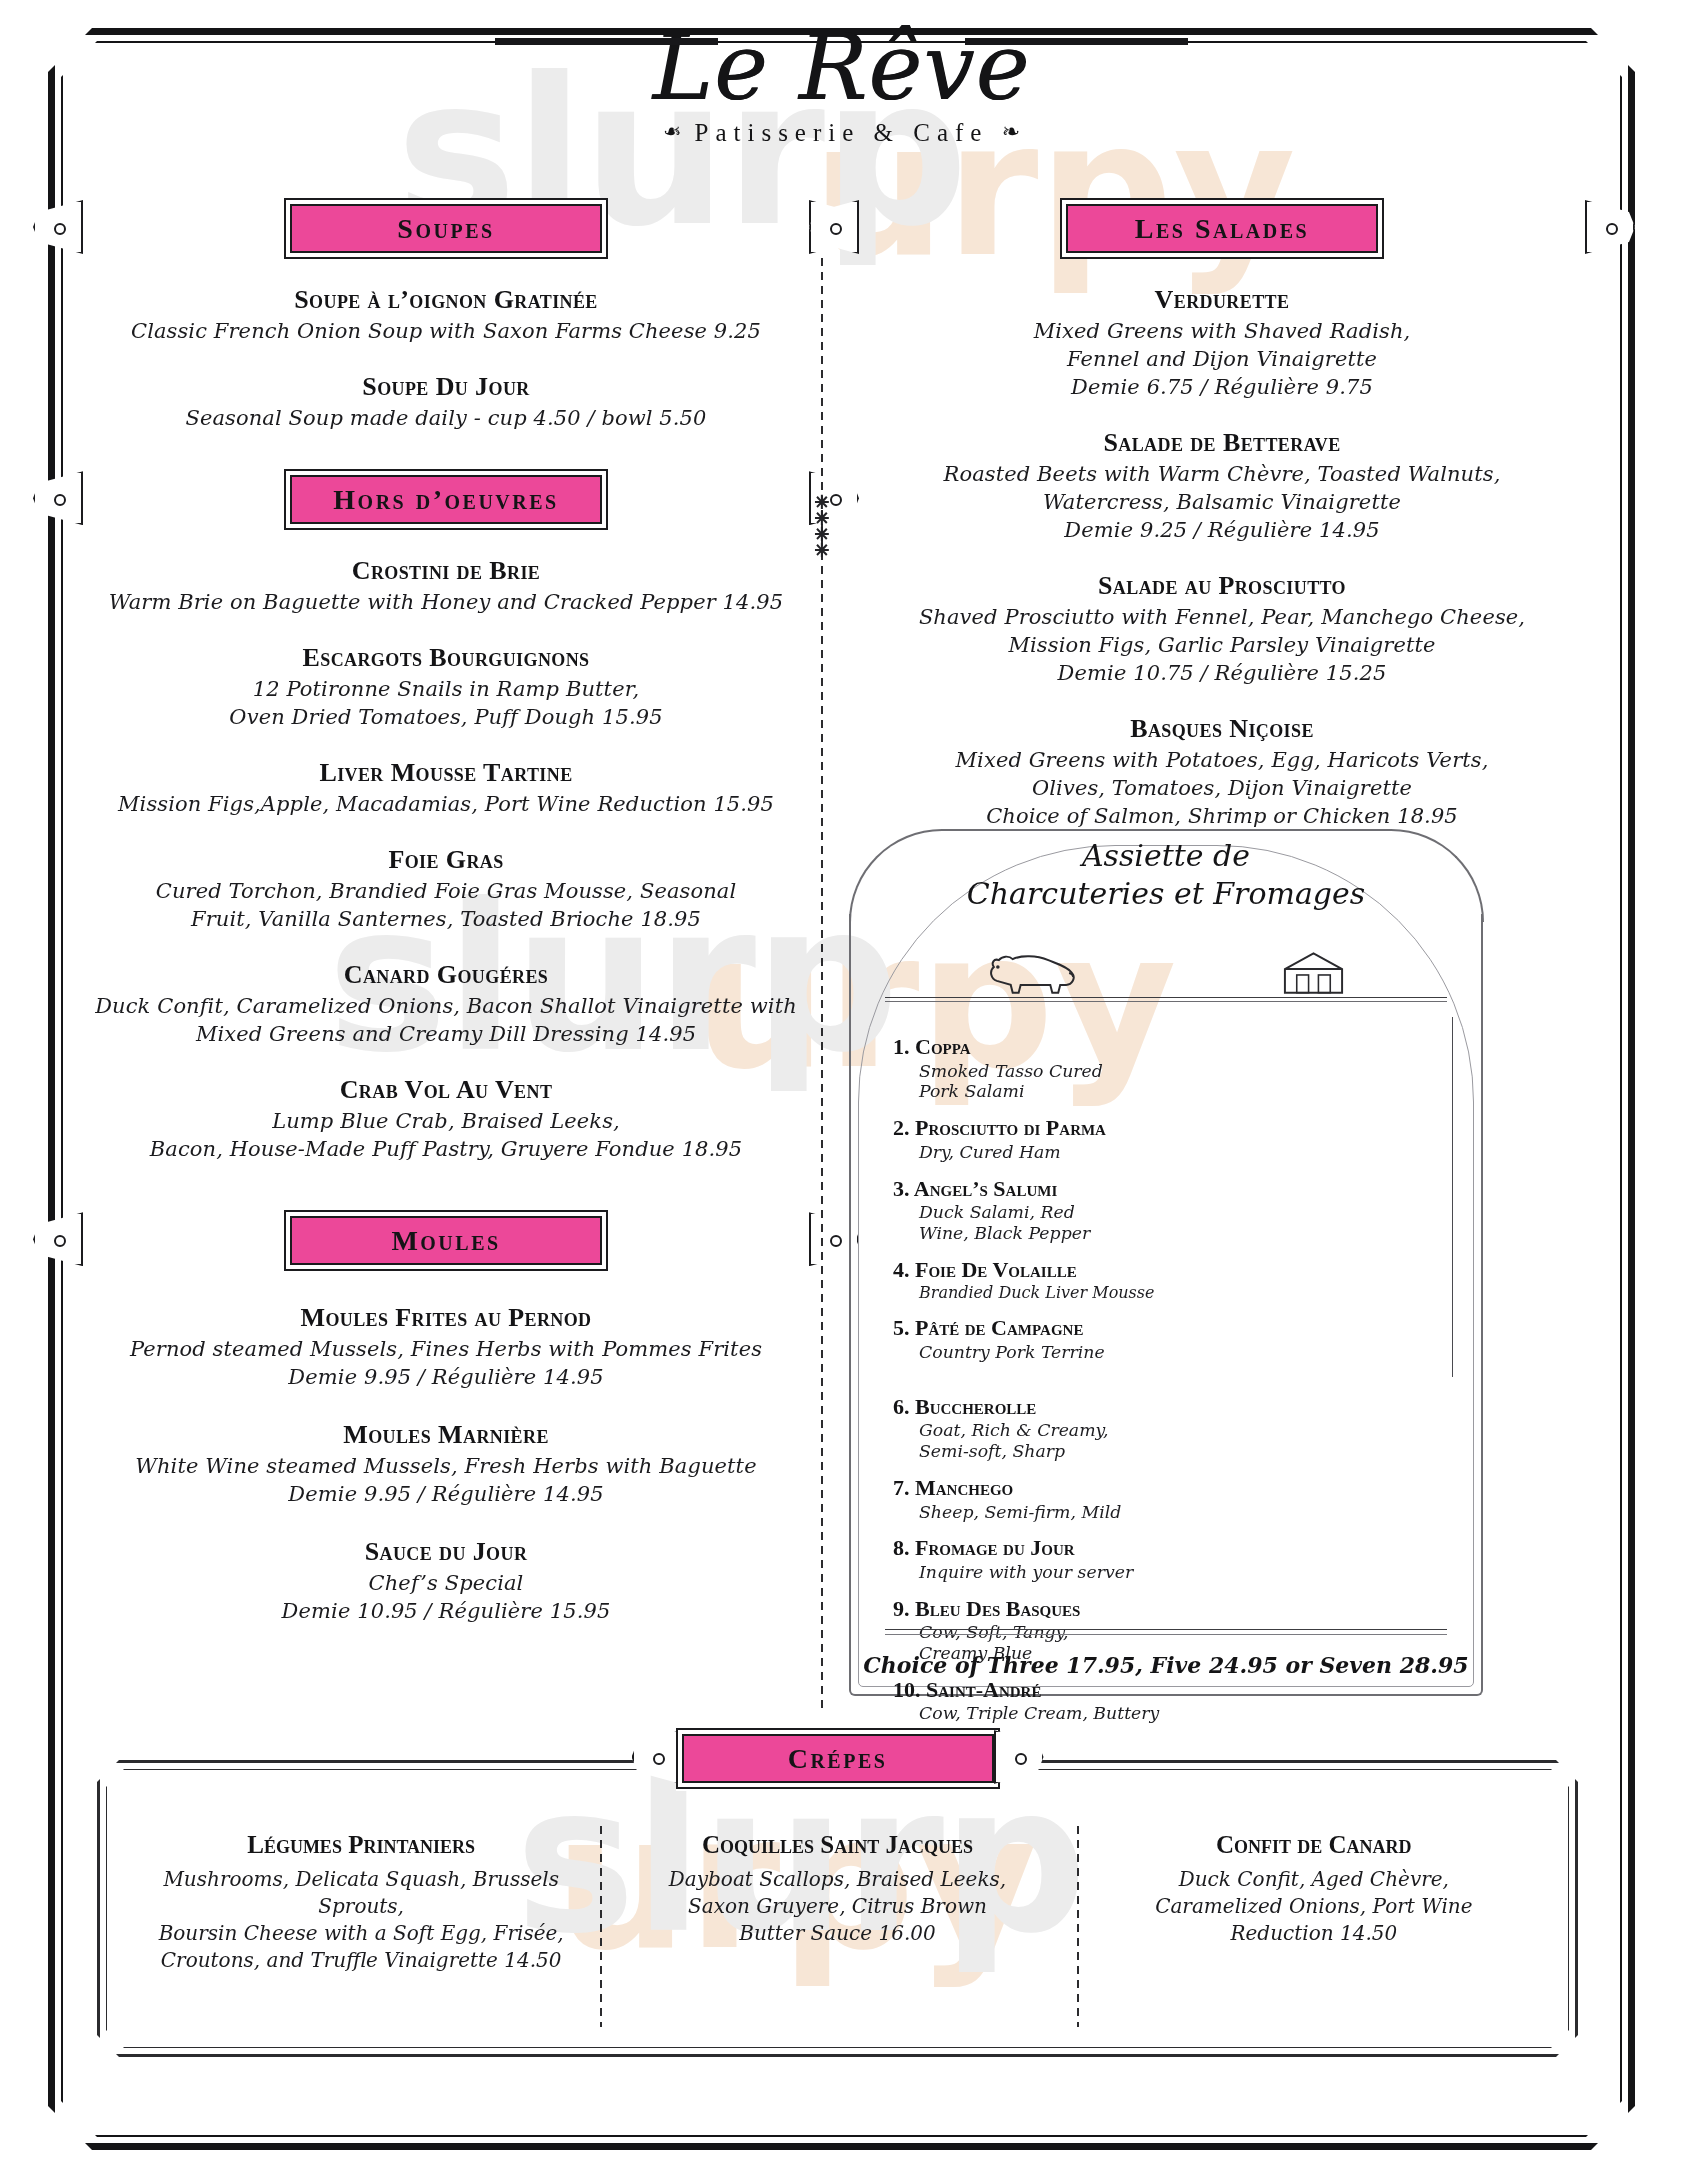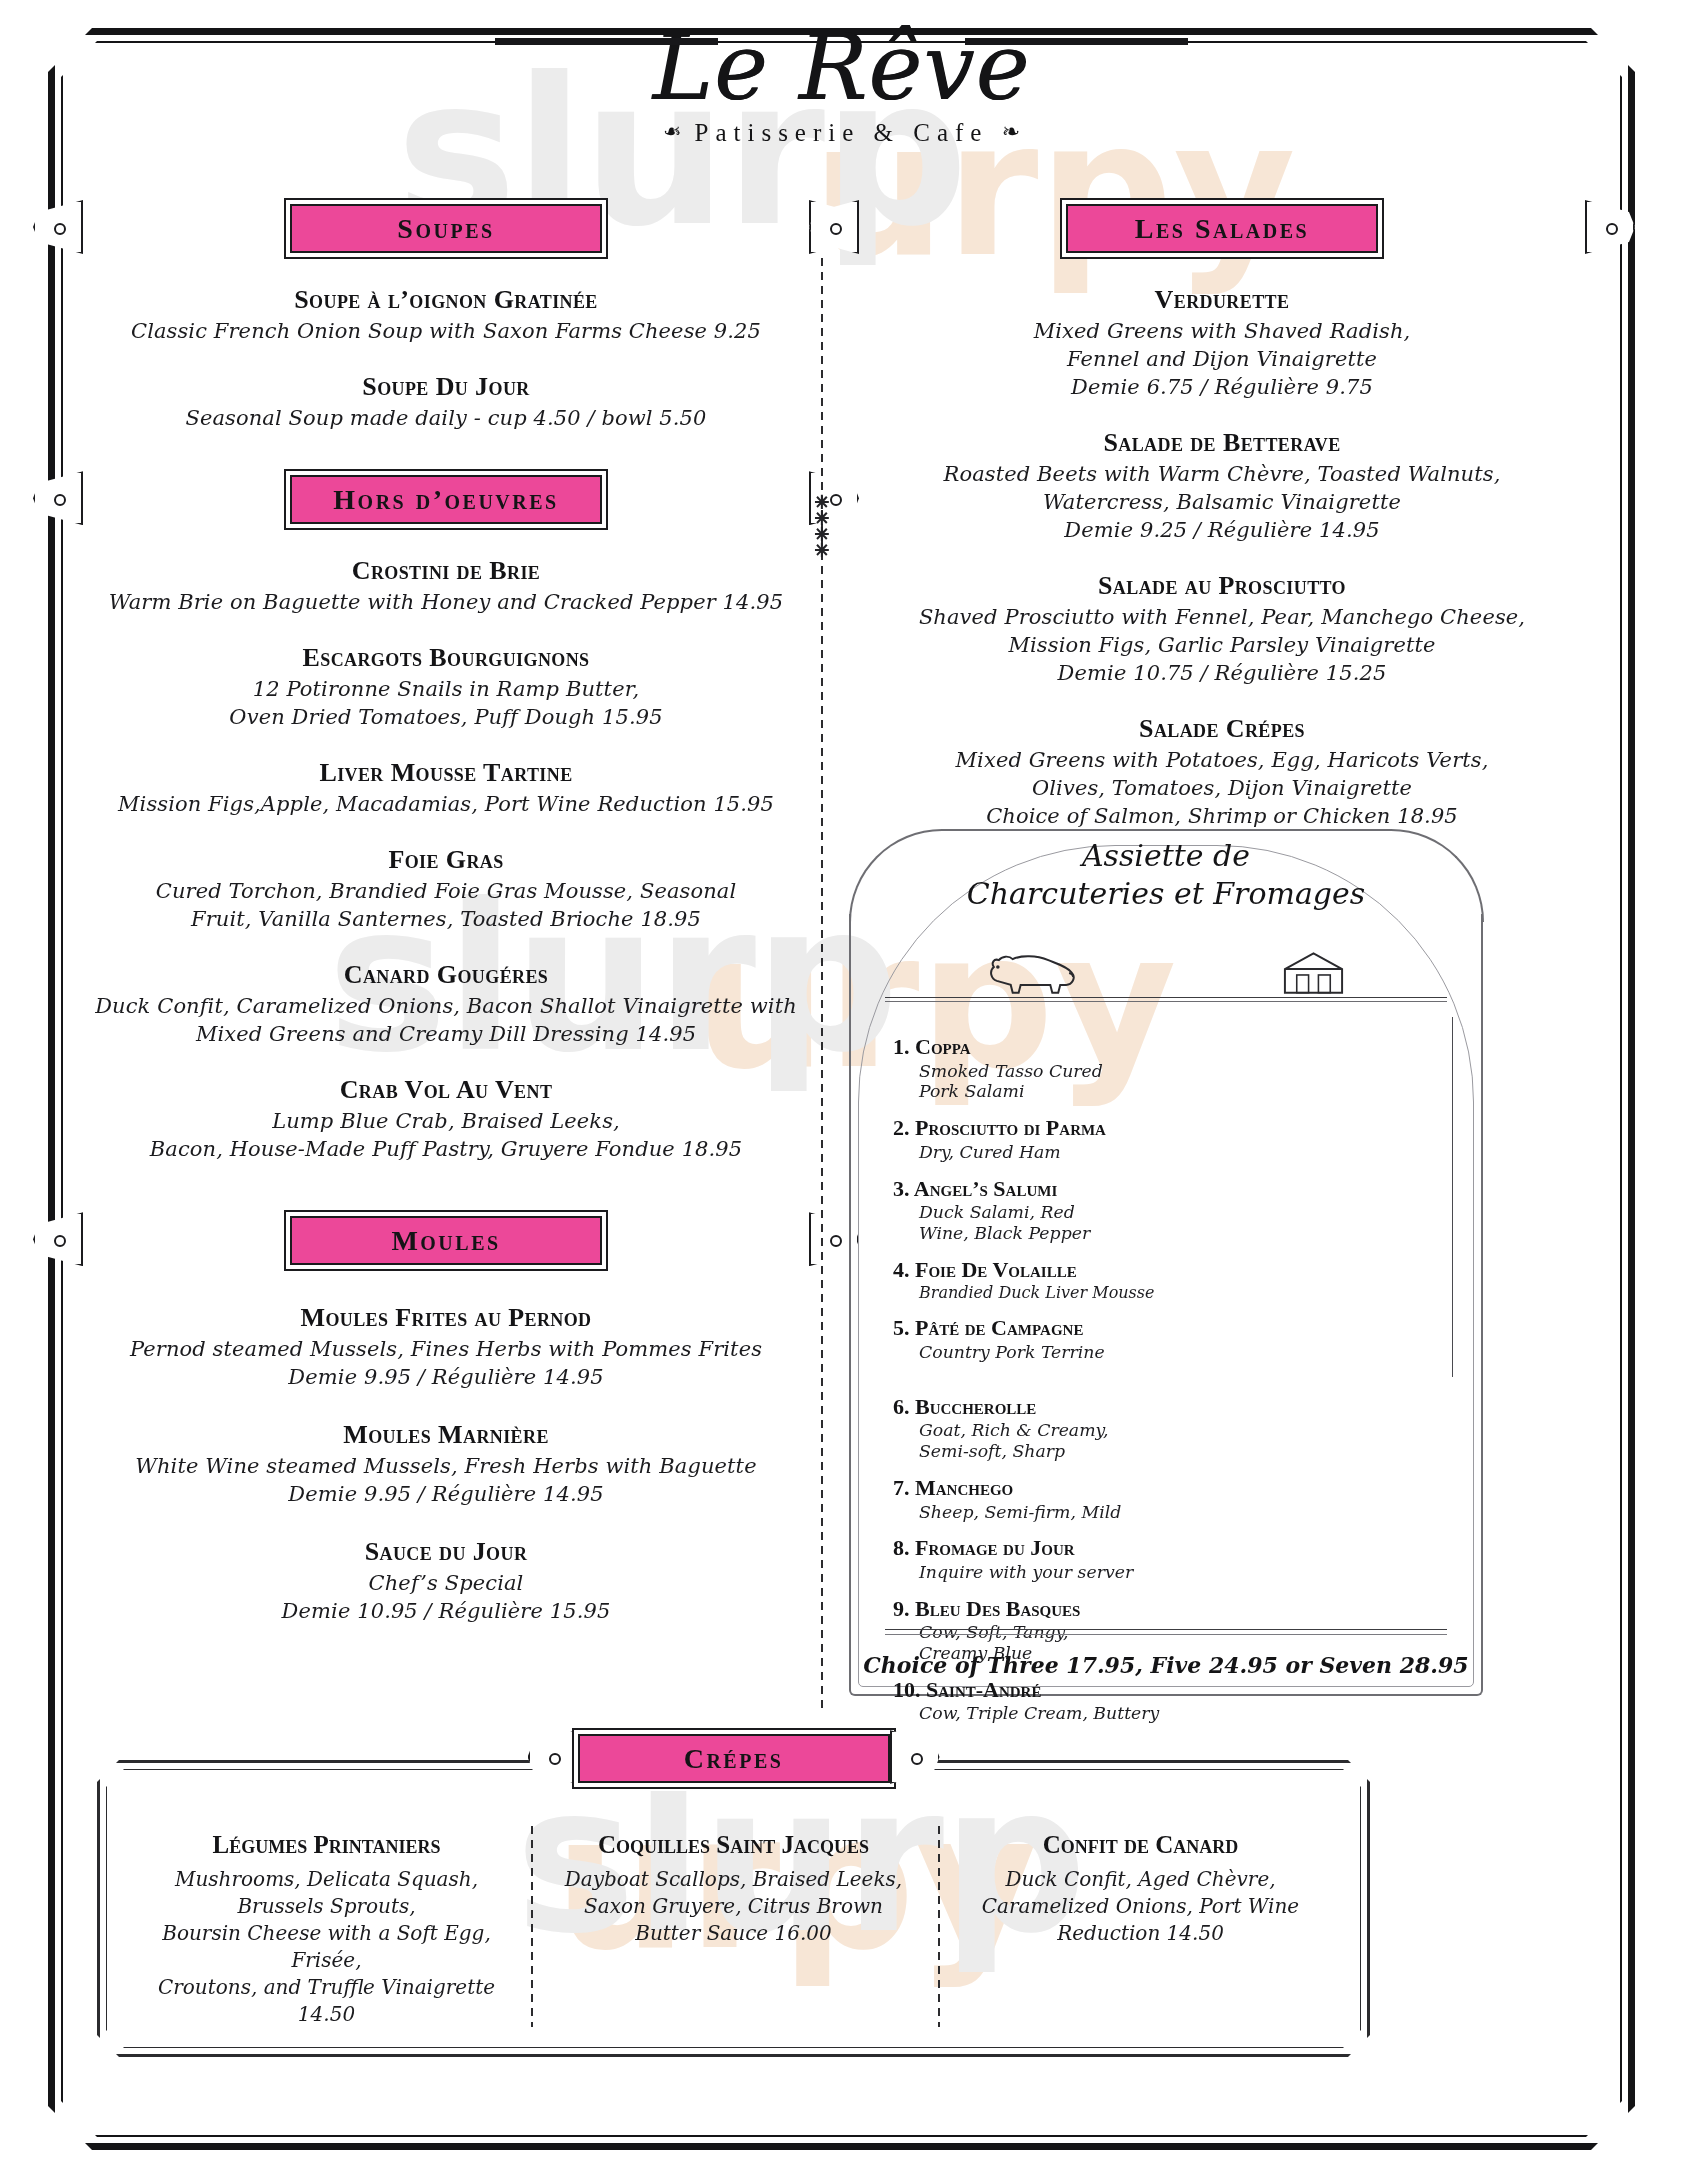"Salade Crépes" div.dish-name { text: Salade Crépes -> Basques Niçoise }
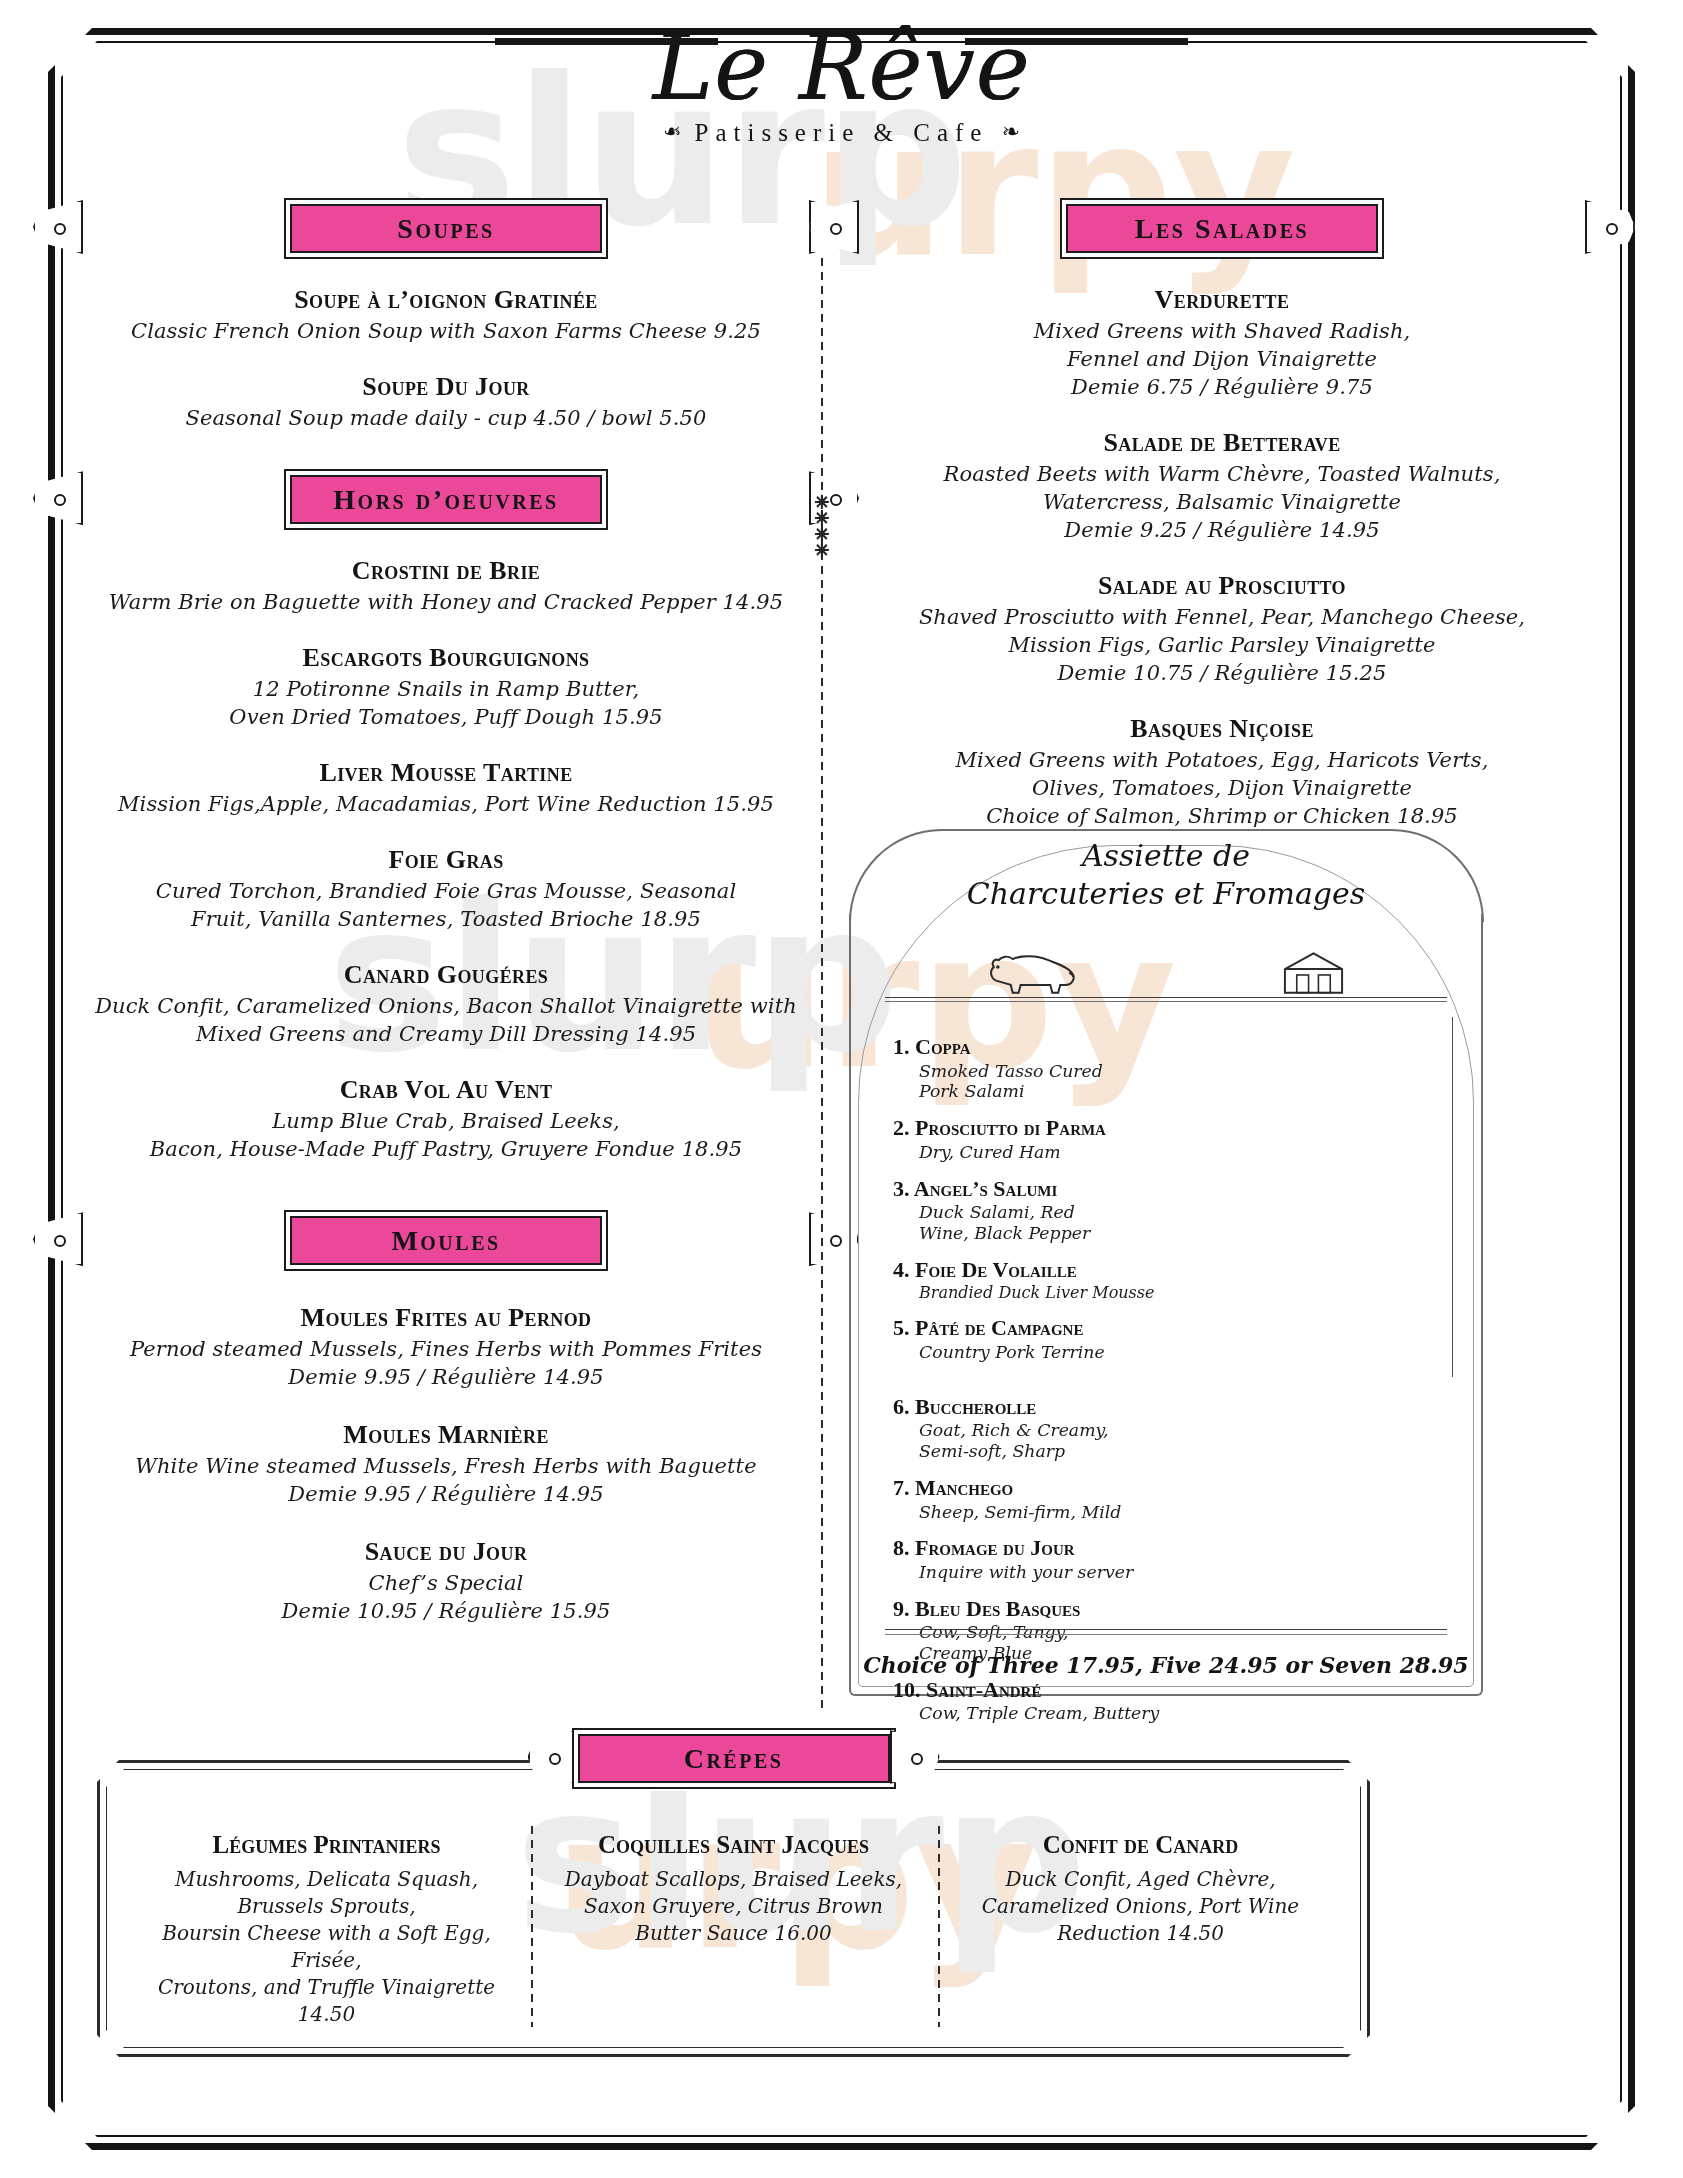"Crépes" .crepes { width: 1273px -> 1481px }
